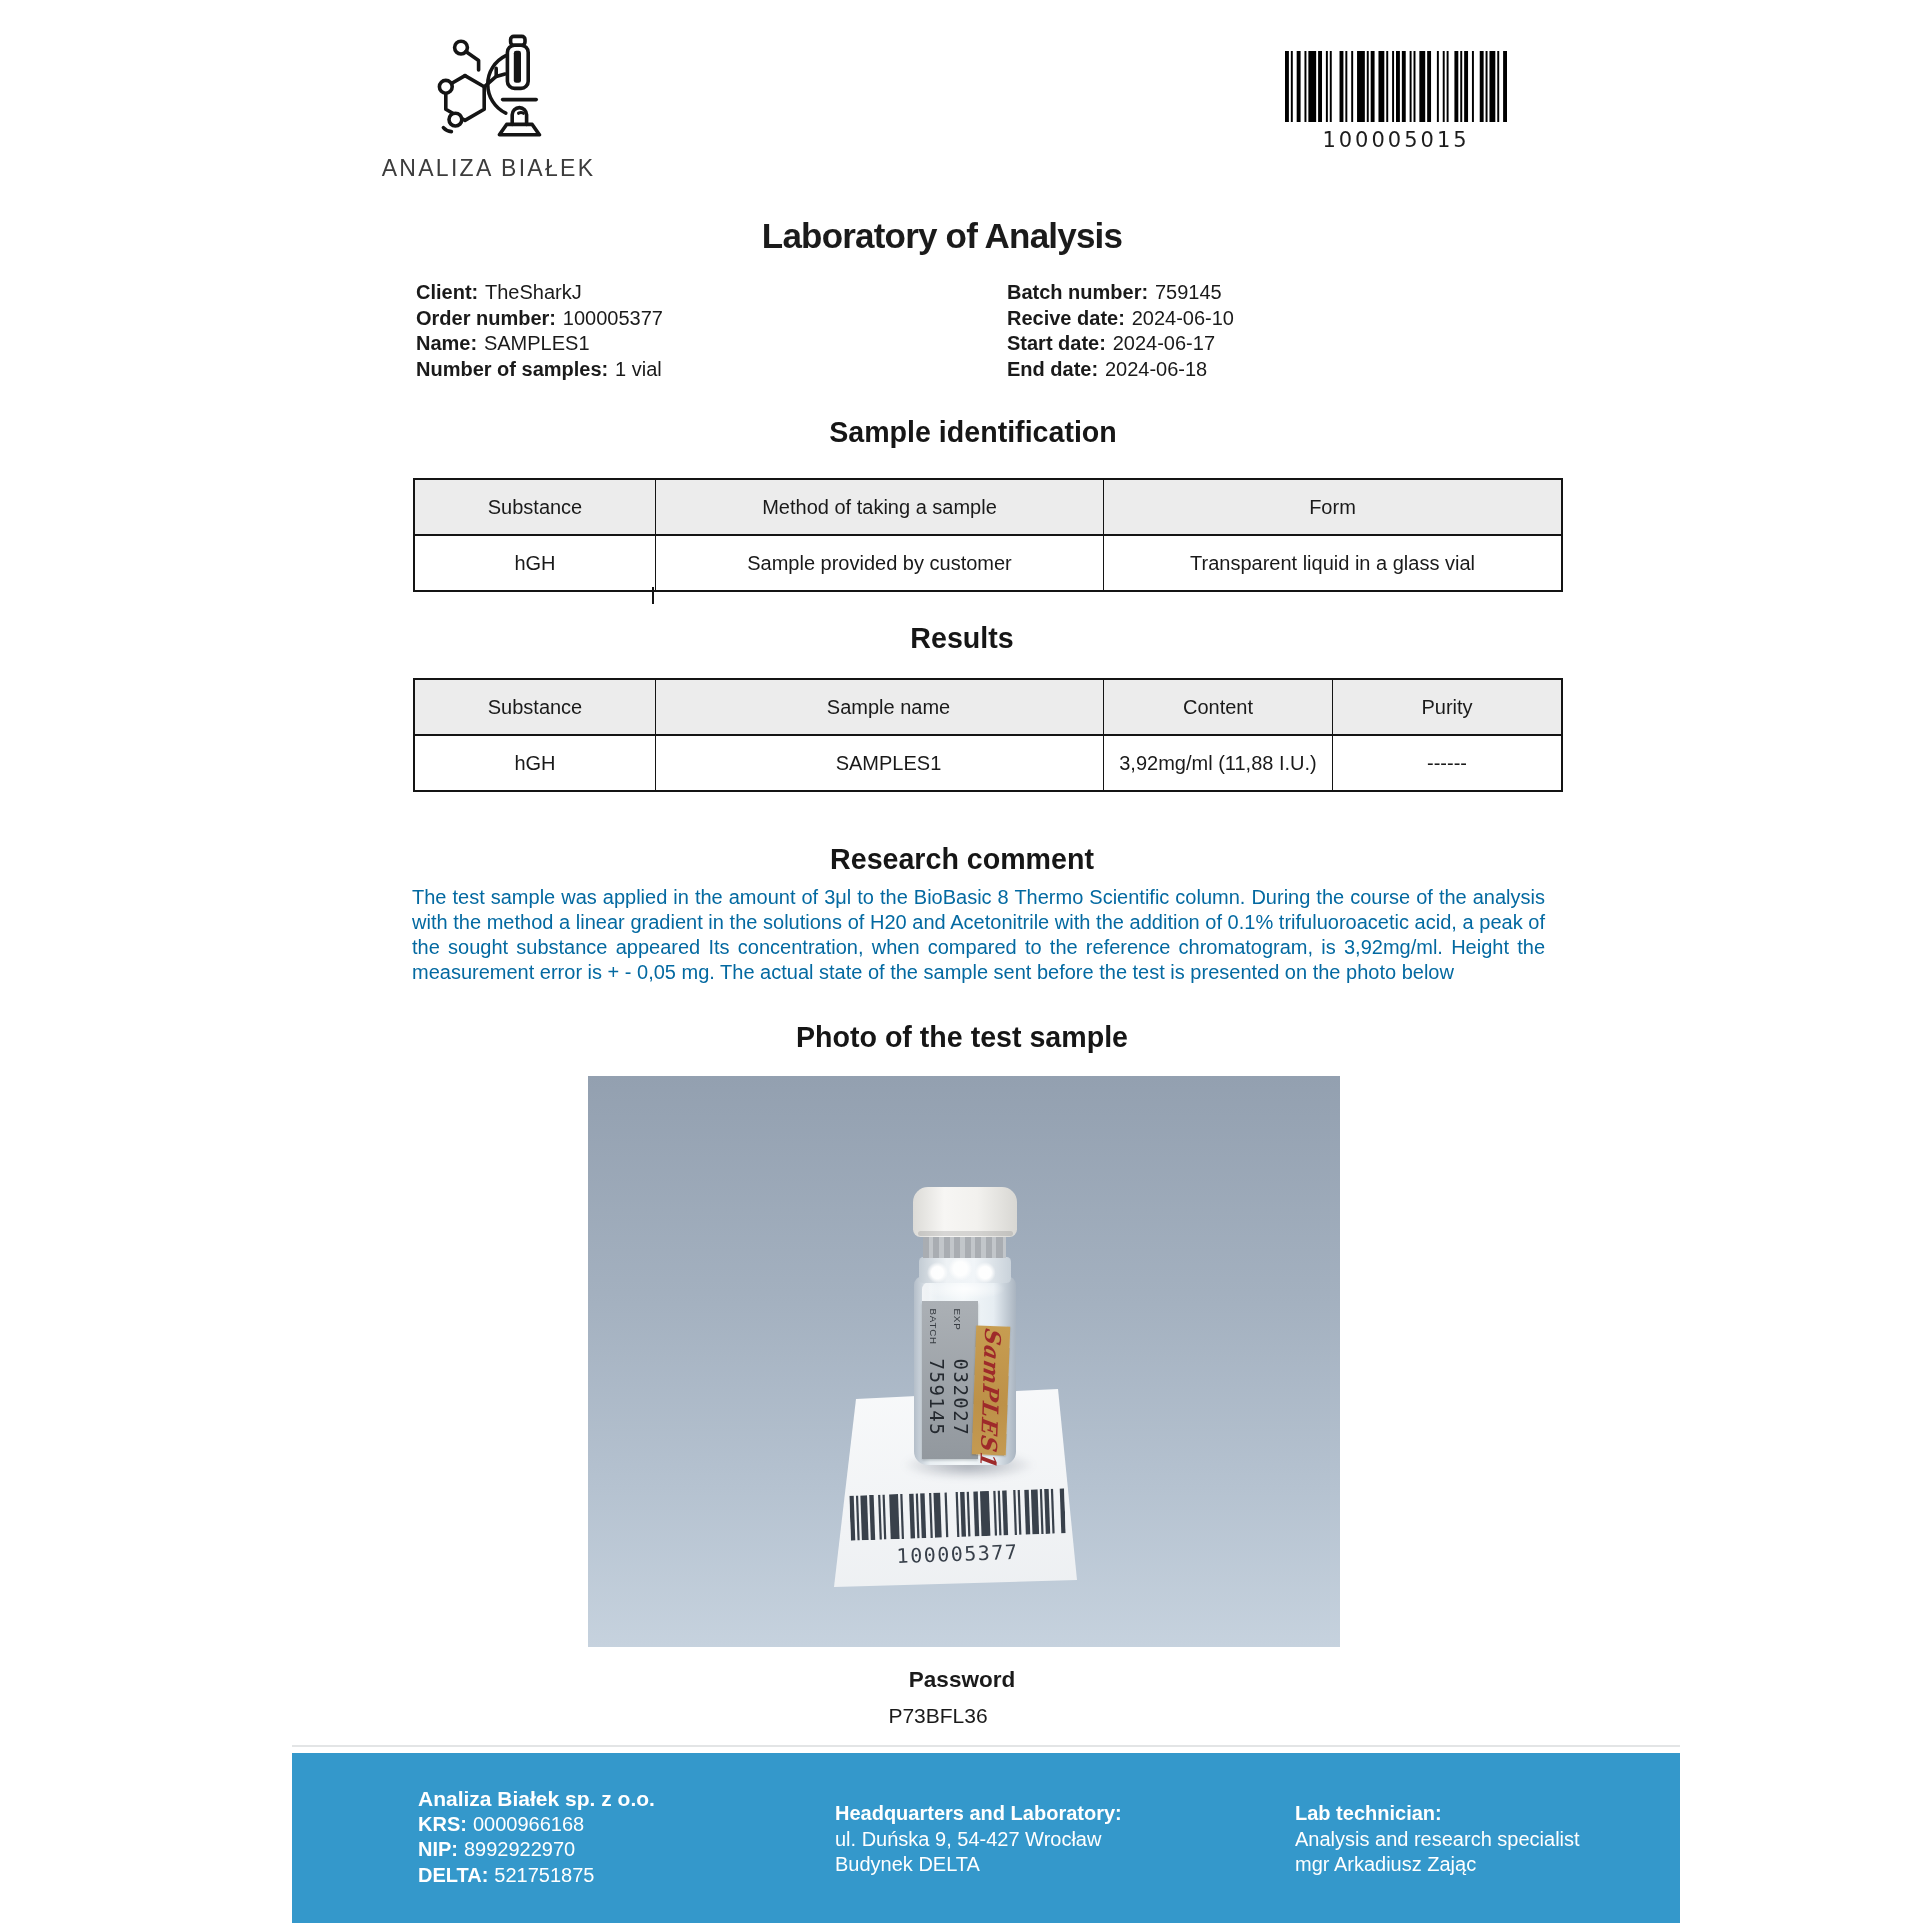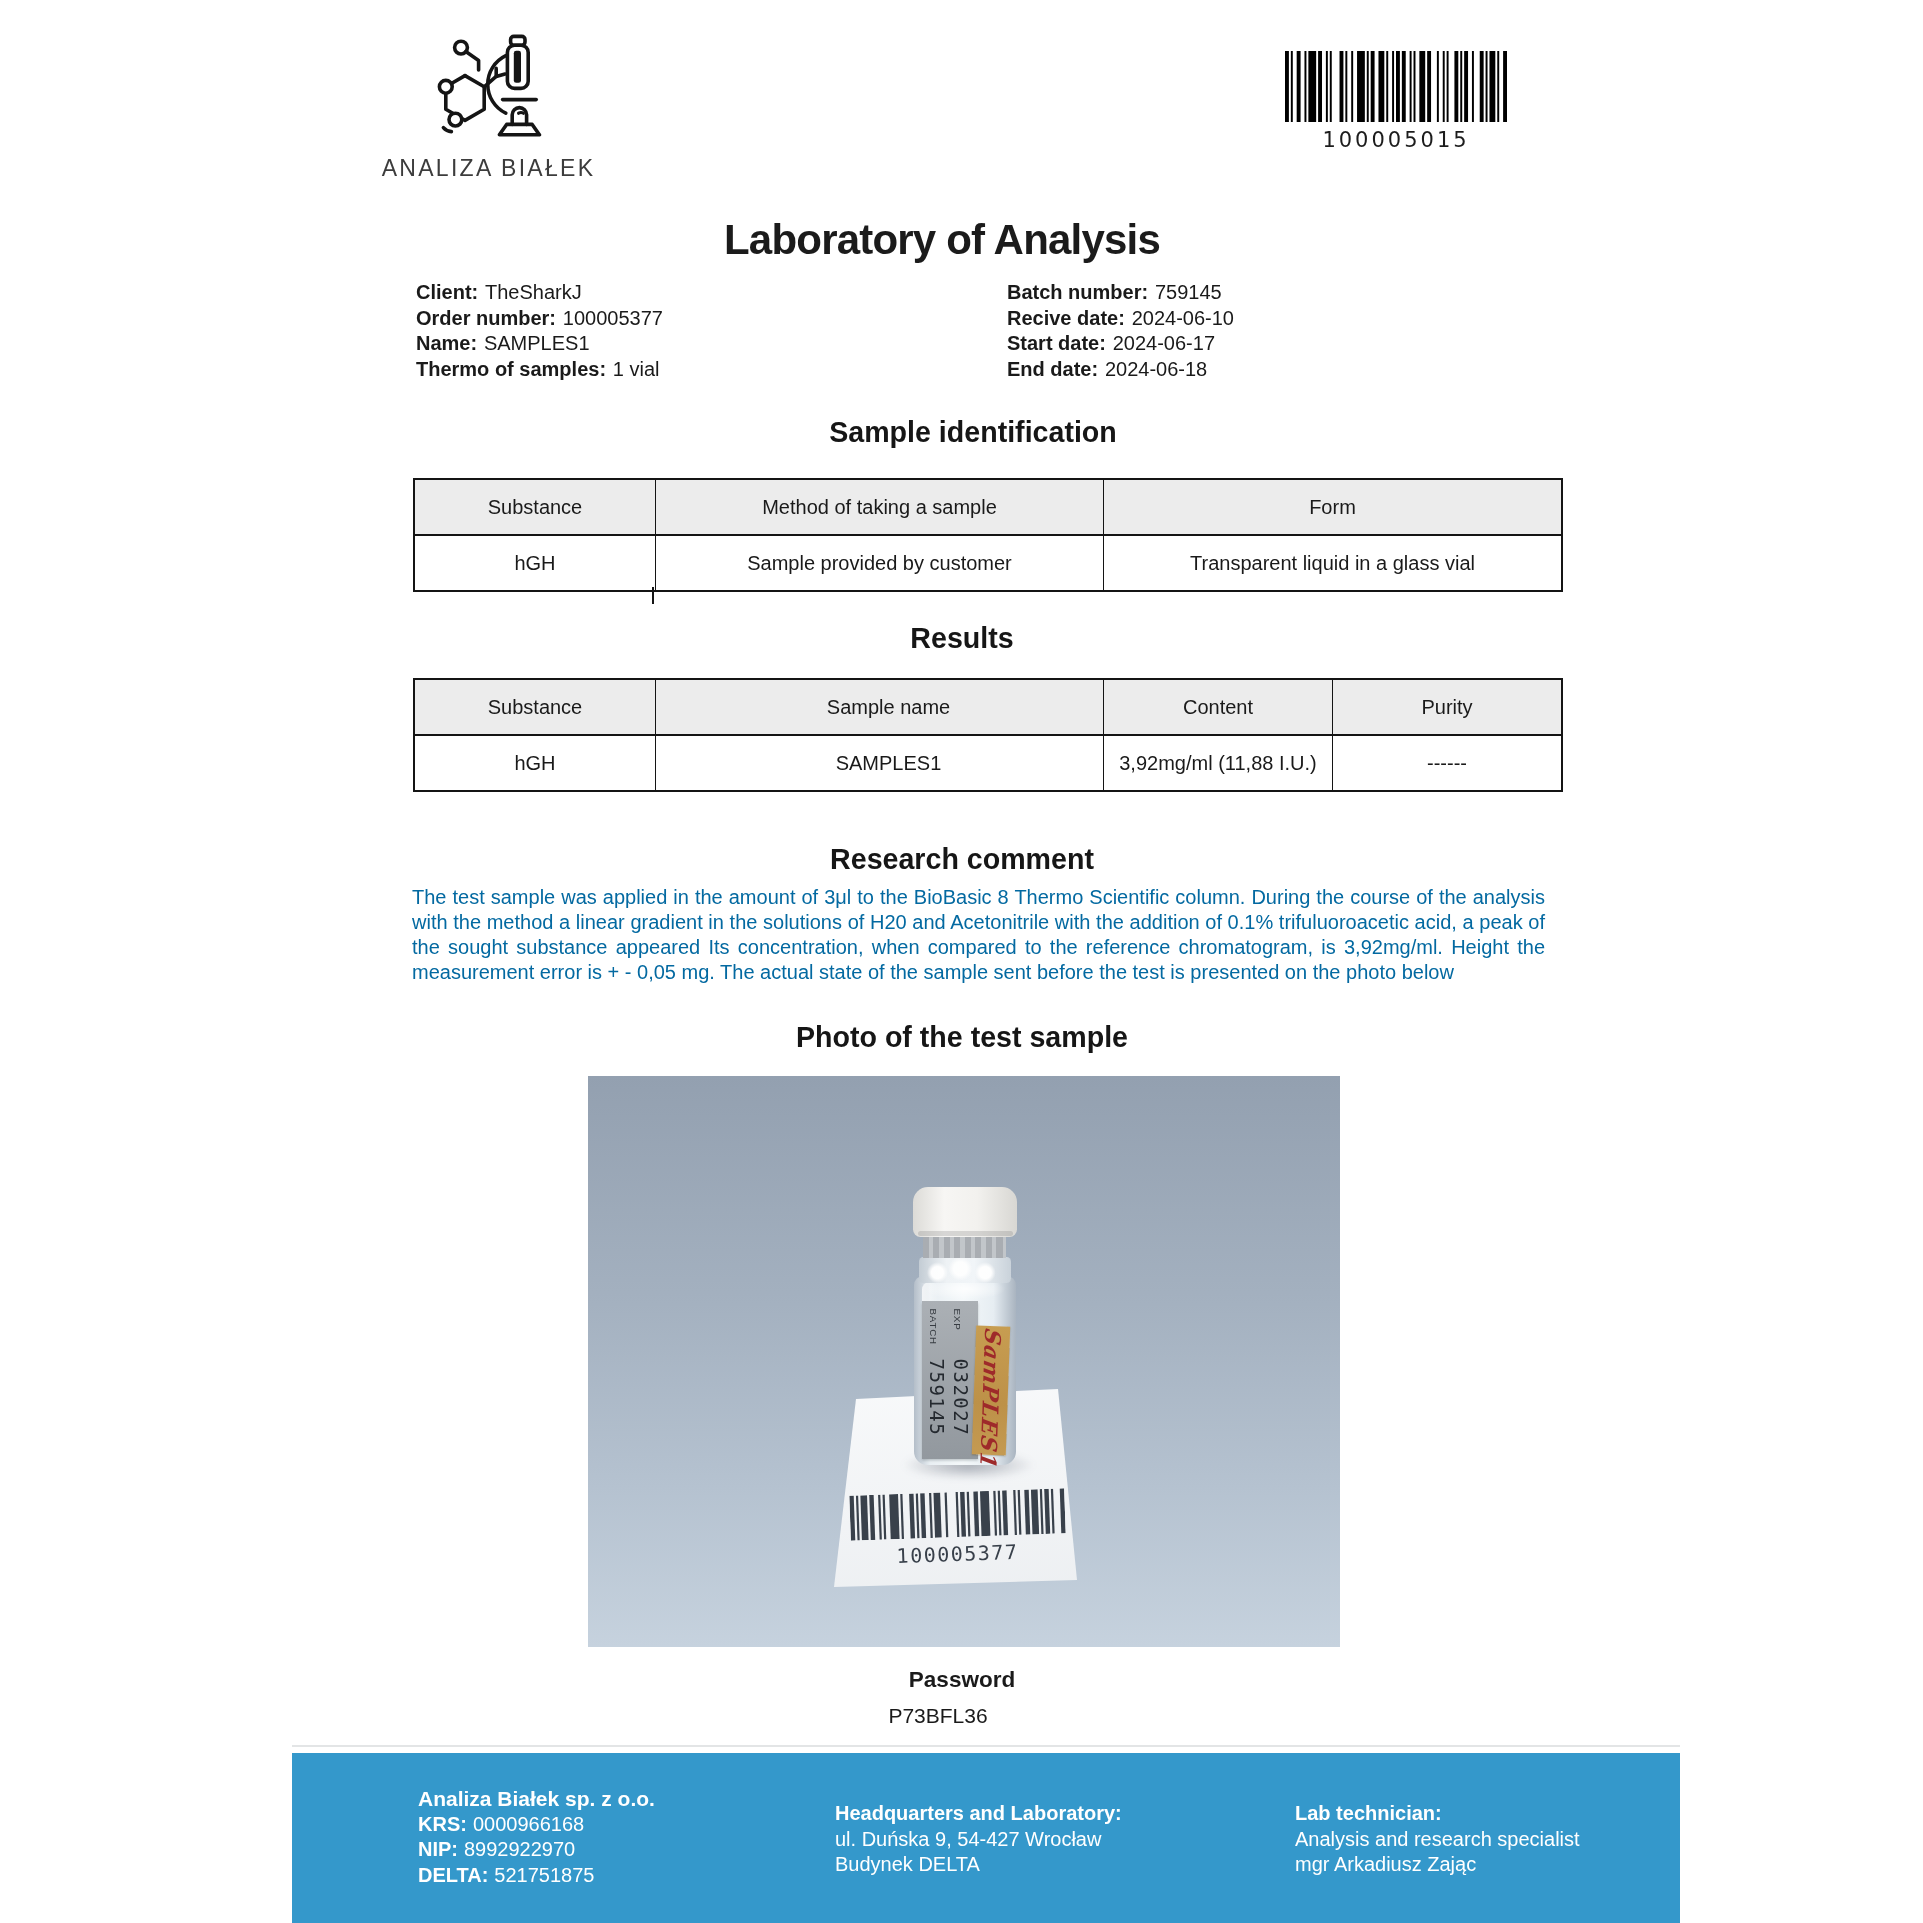"Laboratory of Analysis" .main-title { font-size: 42px -> 35px }
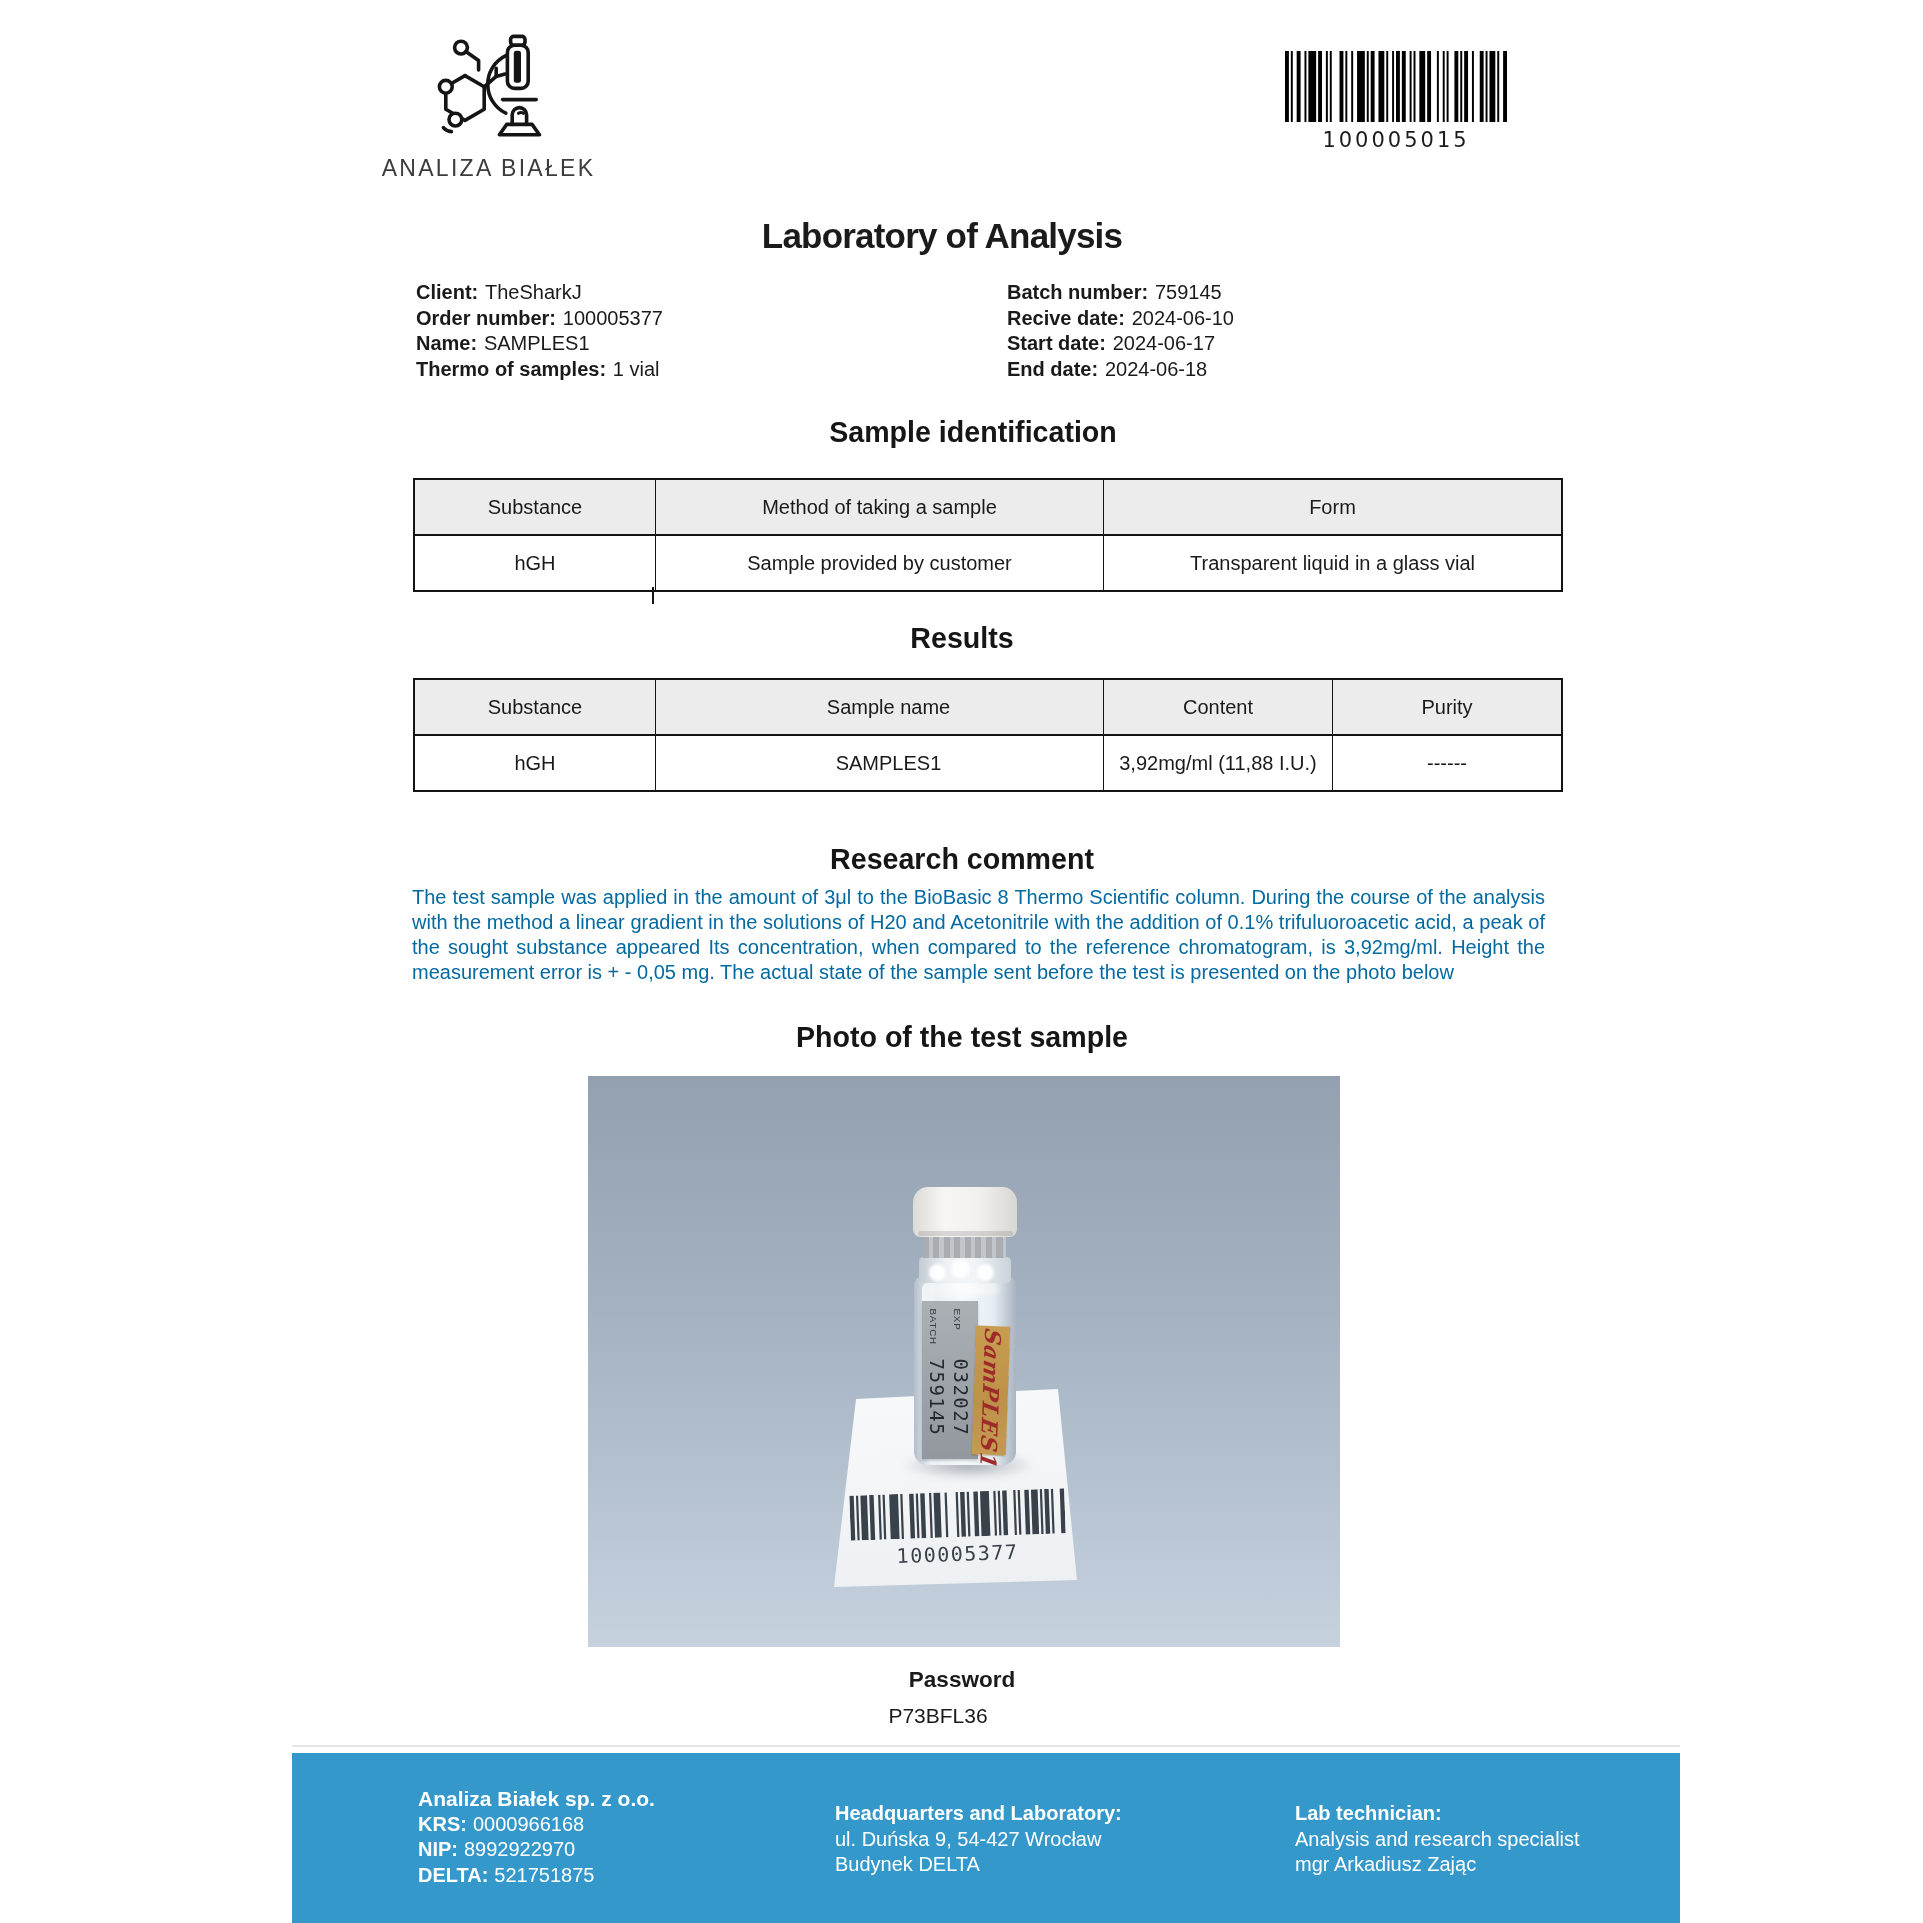"Thermo of samples:" b { text: Thermo -> Number }
